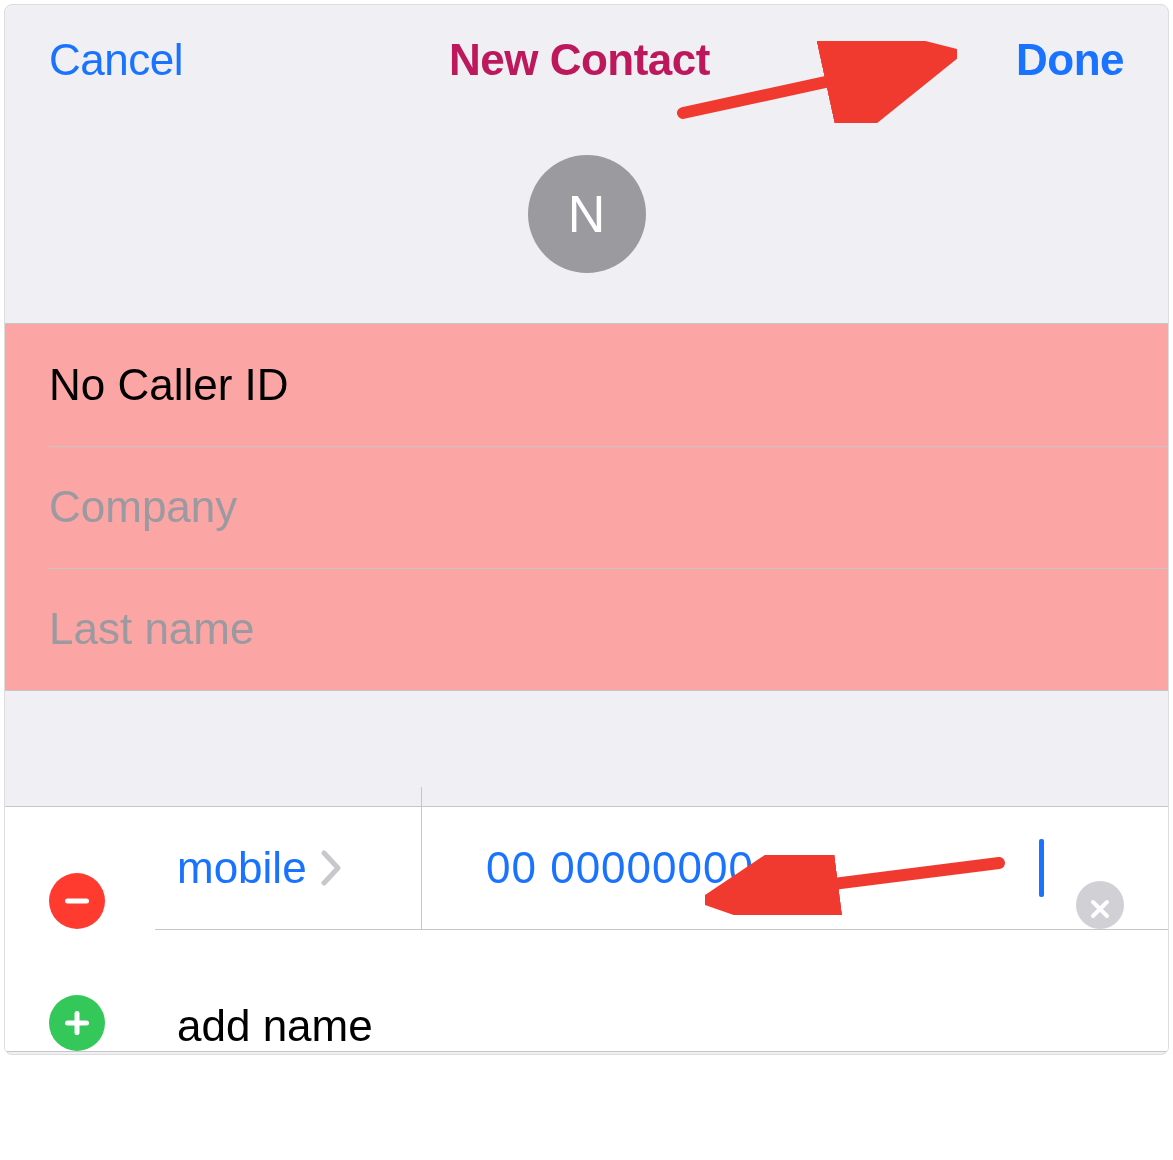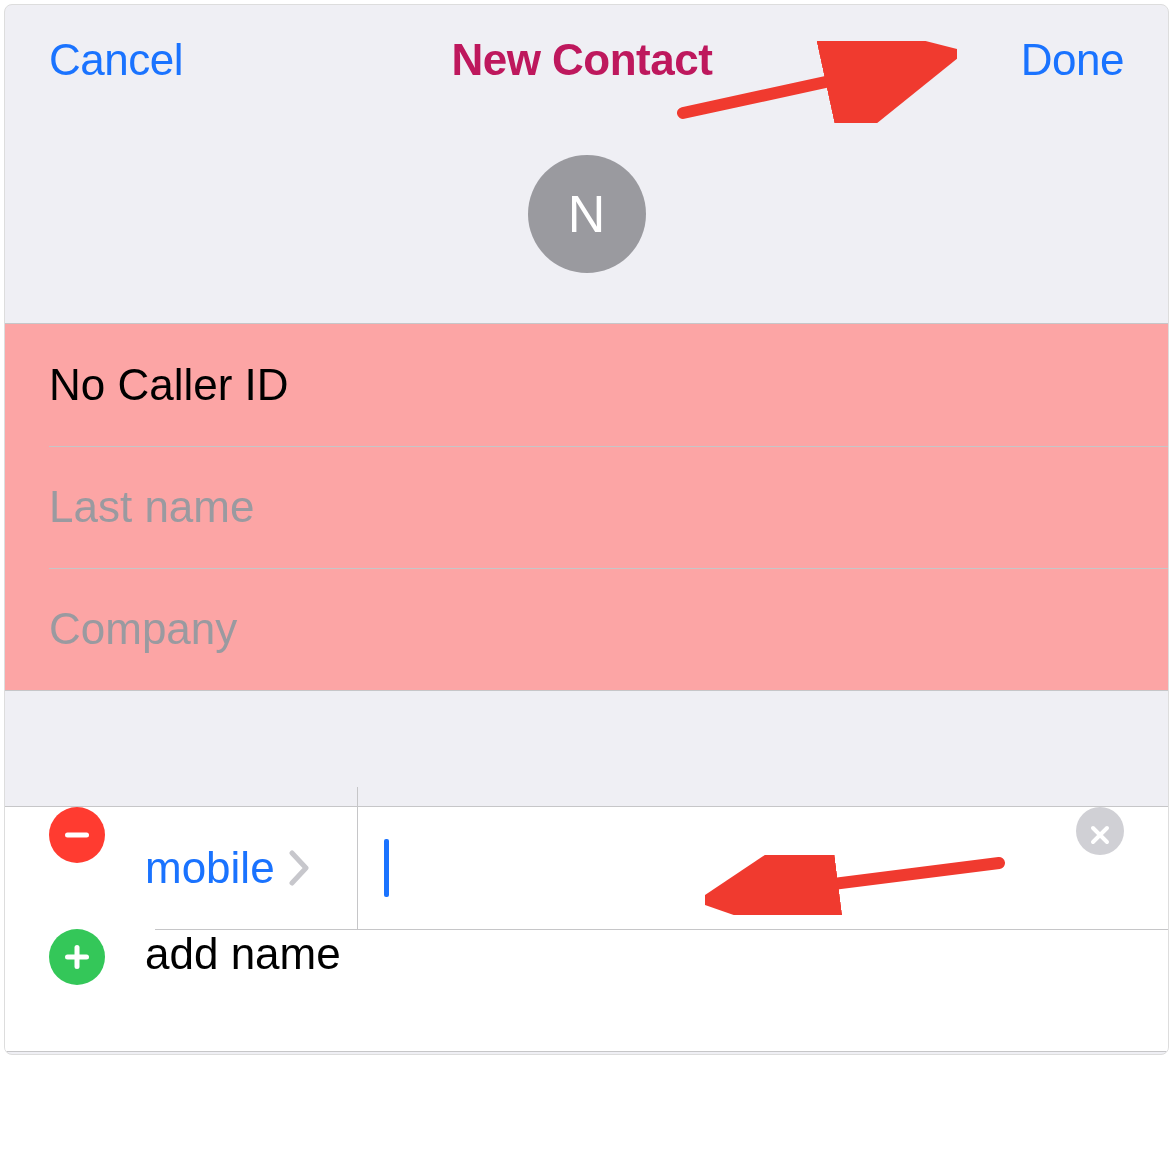"Done" .nav-done { font-weight: 400 -> 700 }
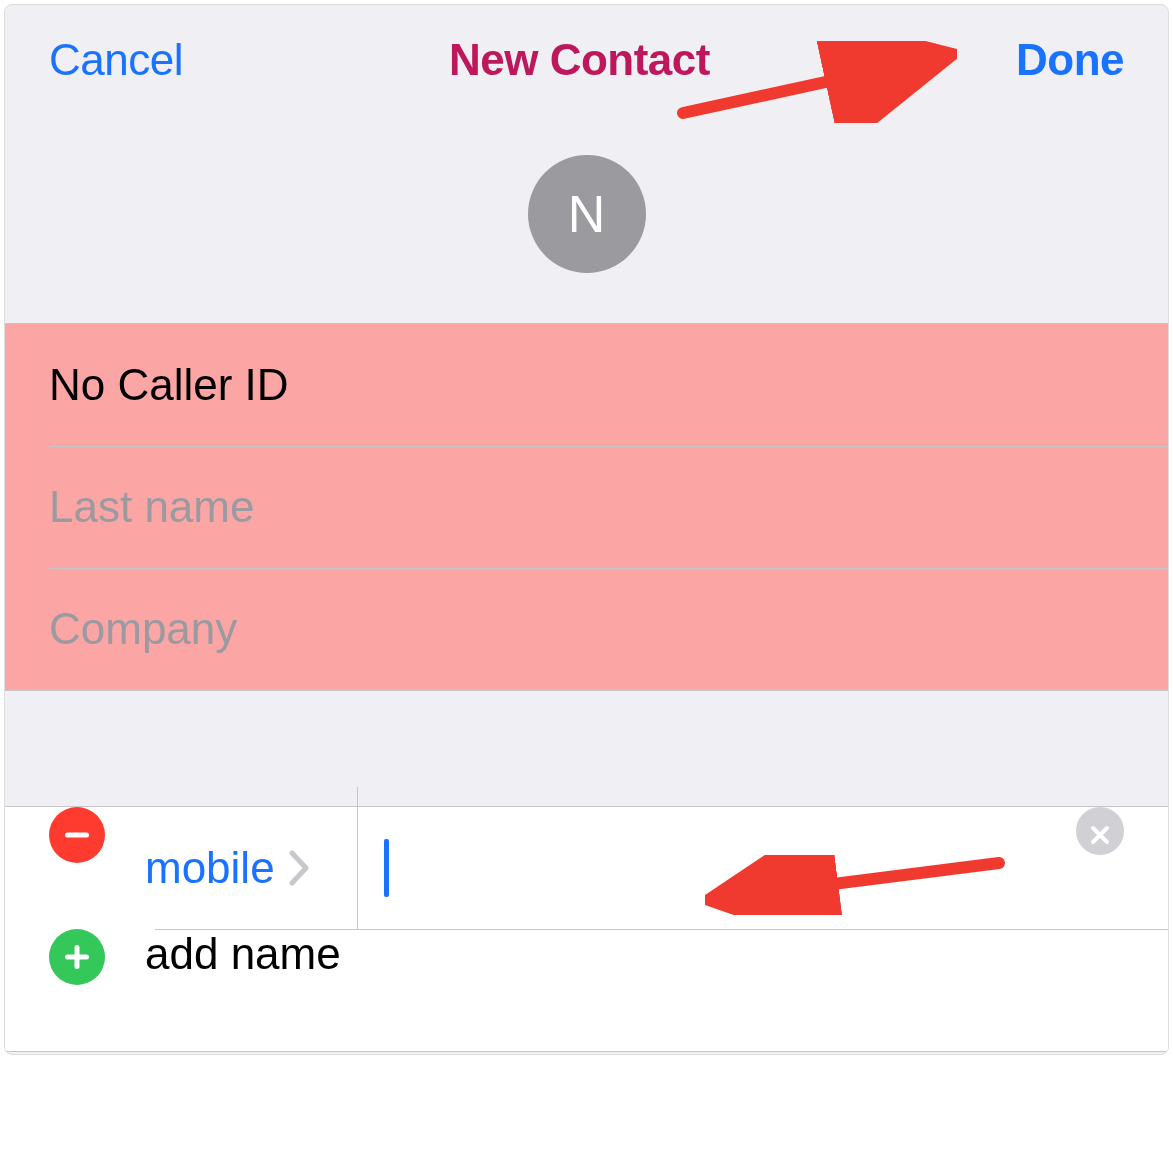"Last name" div.field-row { order: before "Company" -> after "Company" }
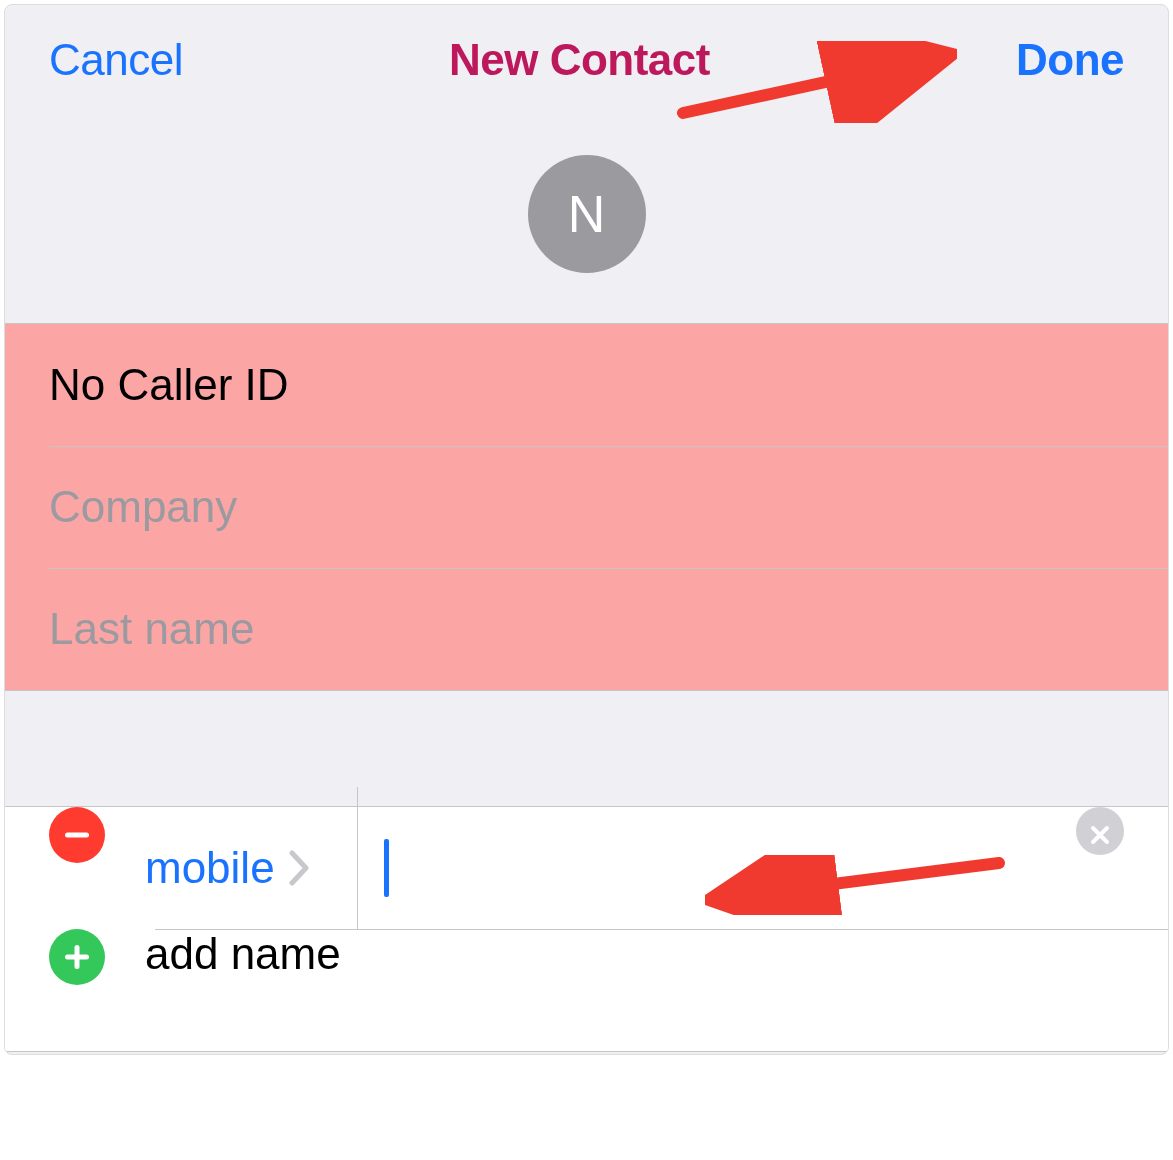"mobile" .phone-row { align-items: flex-start -> flex-end; gap: none -> 32px }
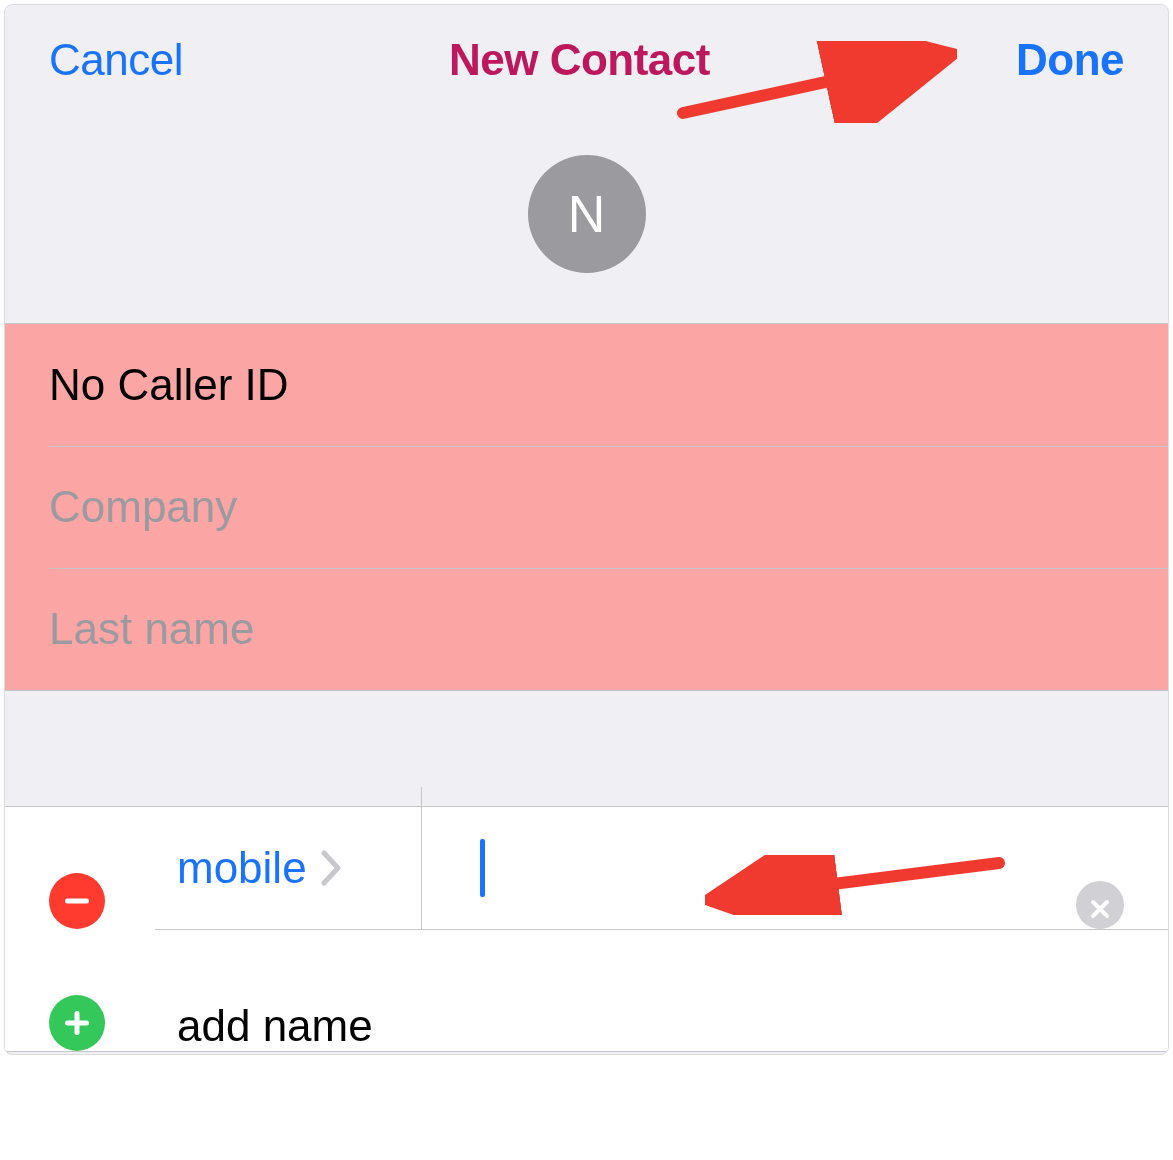"00 00000000" span.phone-number { html: none -> <span>00 00000000</span> }
